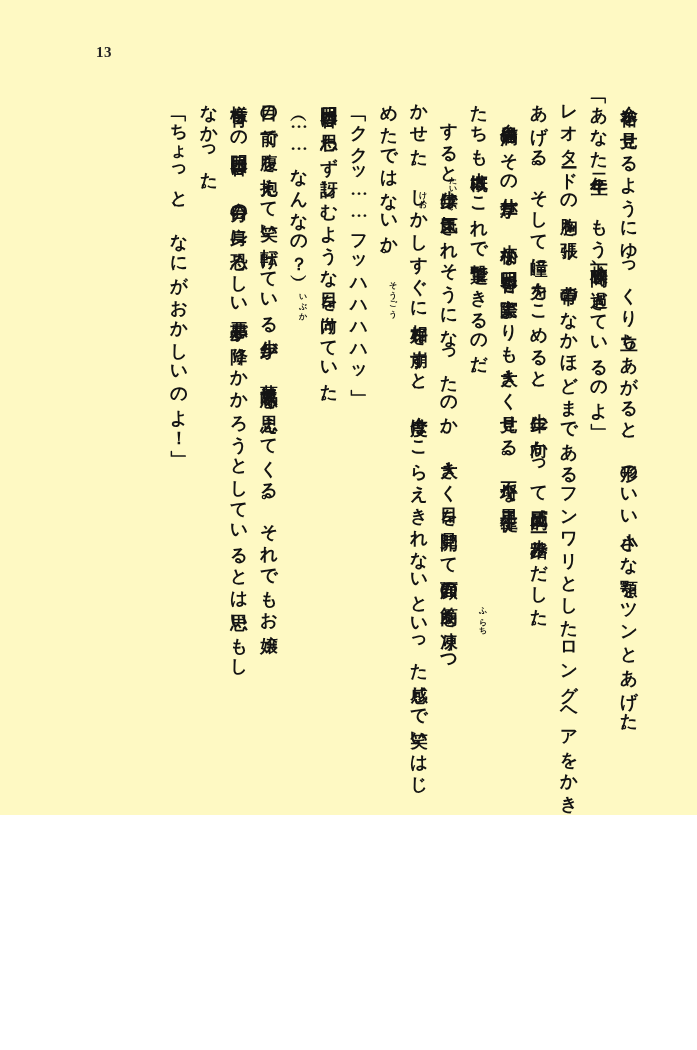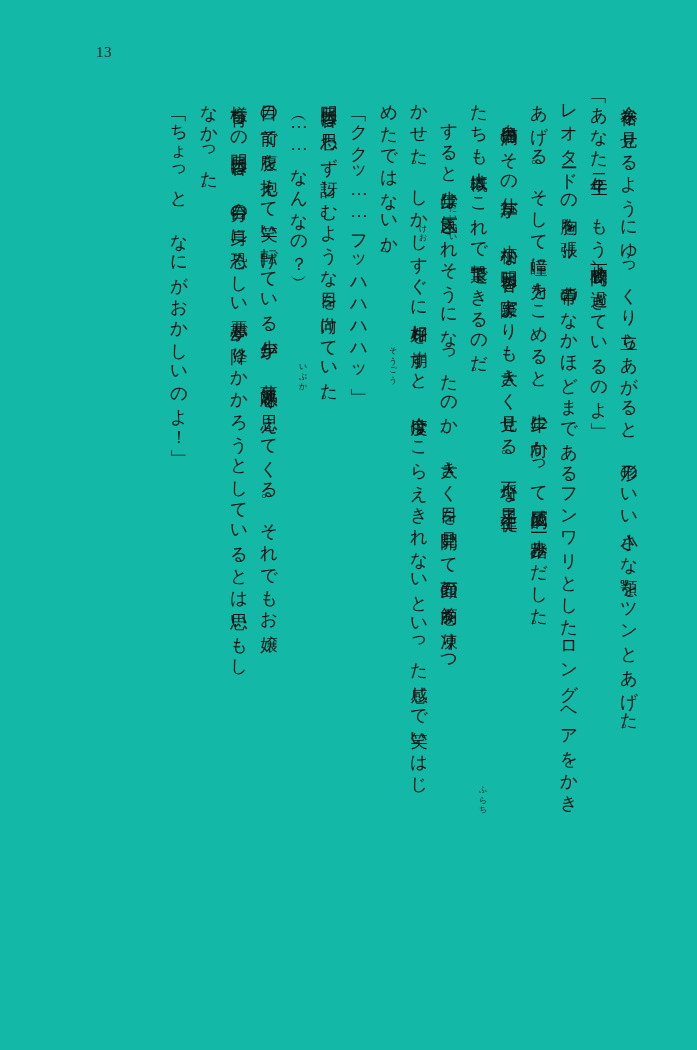"13" .page { background: #14b8a6 -> #fef9c3; font-weight: none -> bold; height: 1050px -> 815px }
